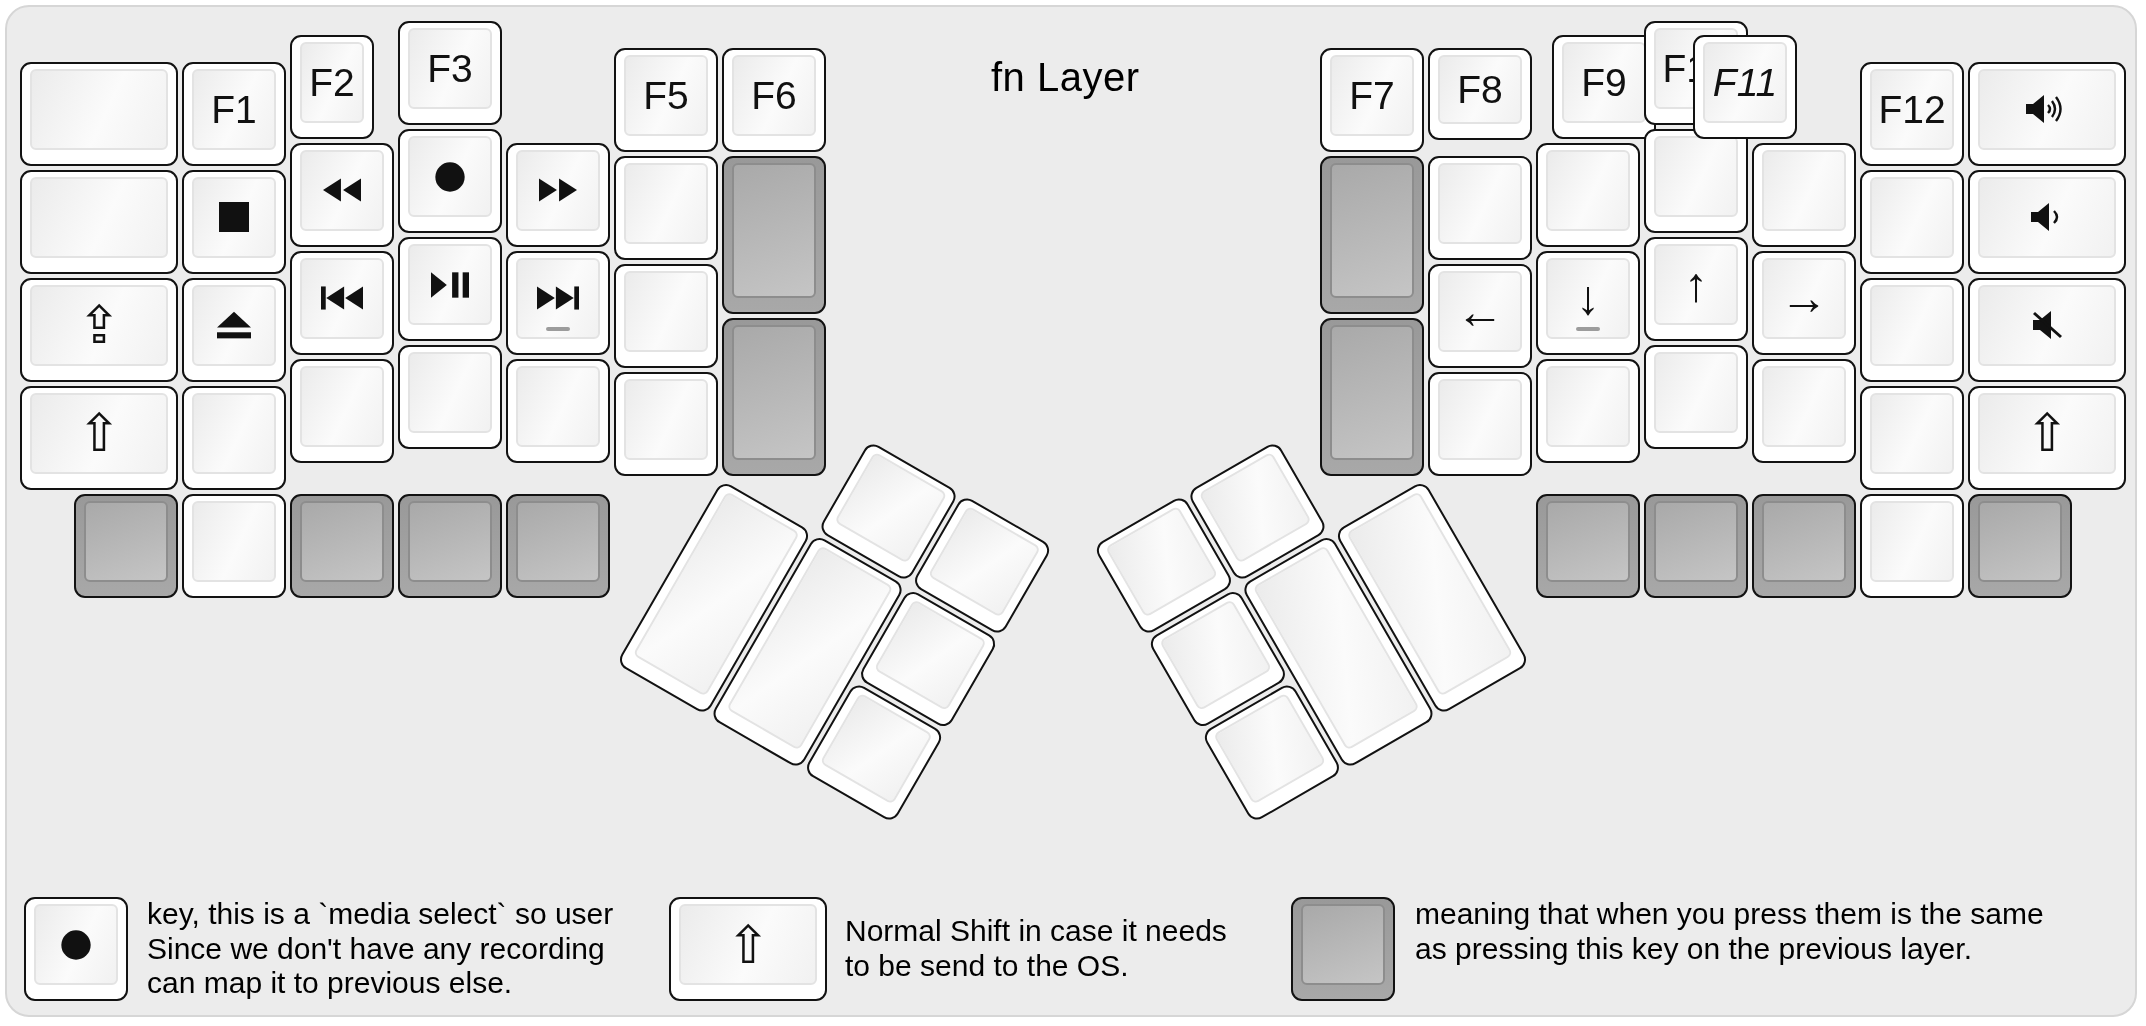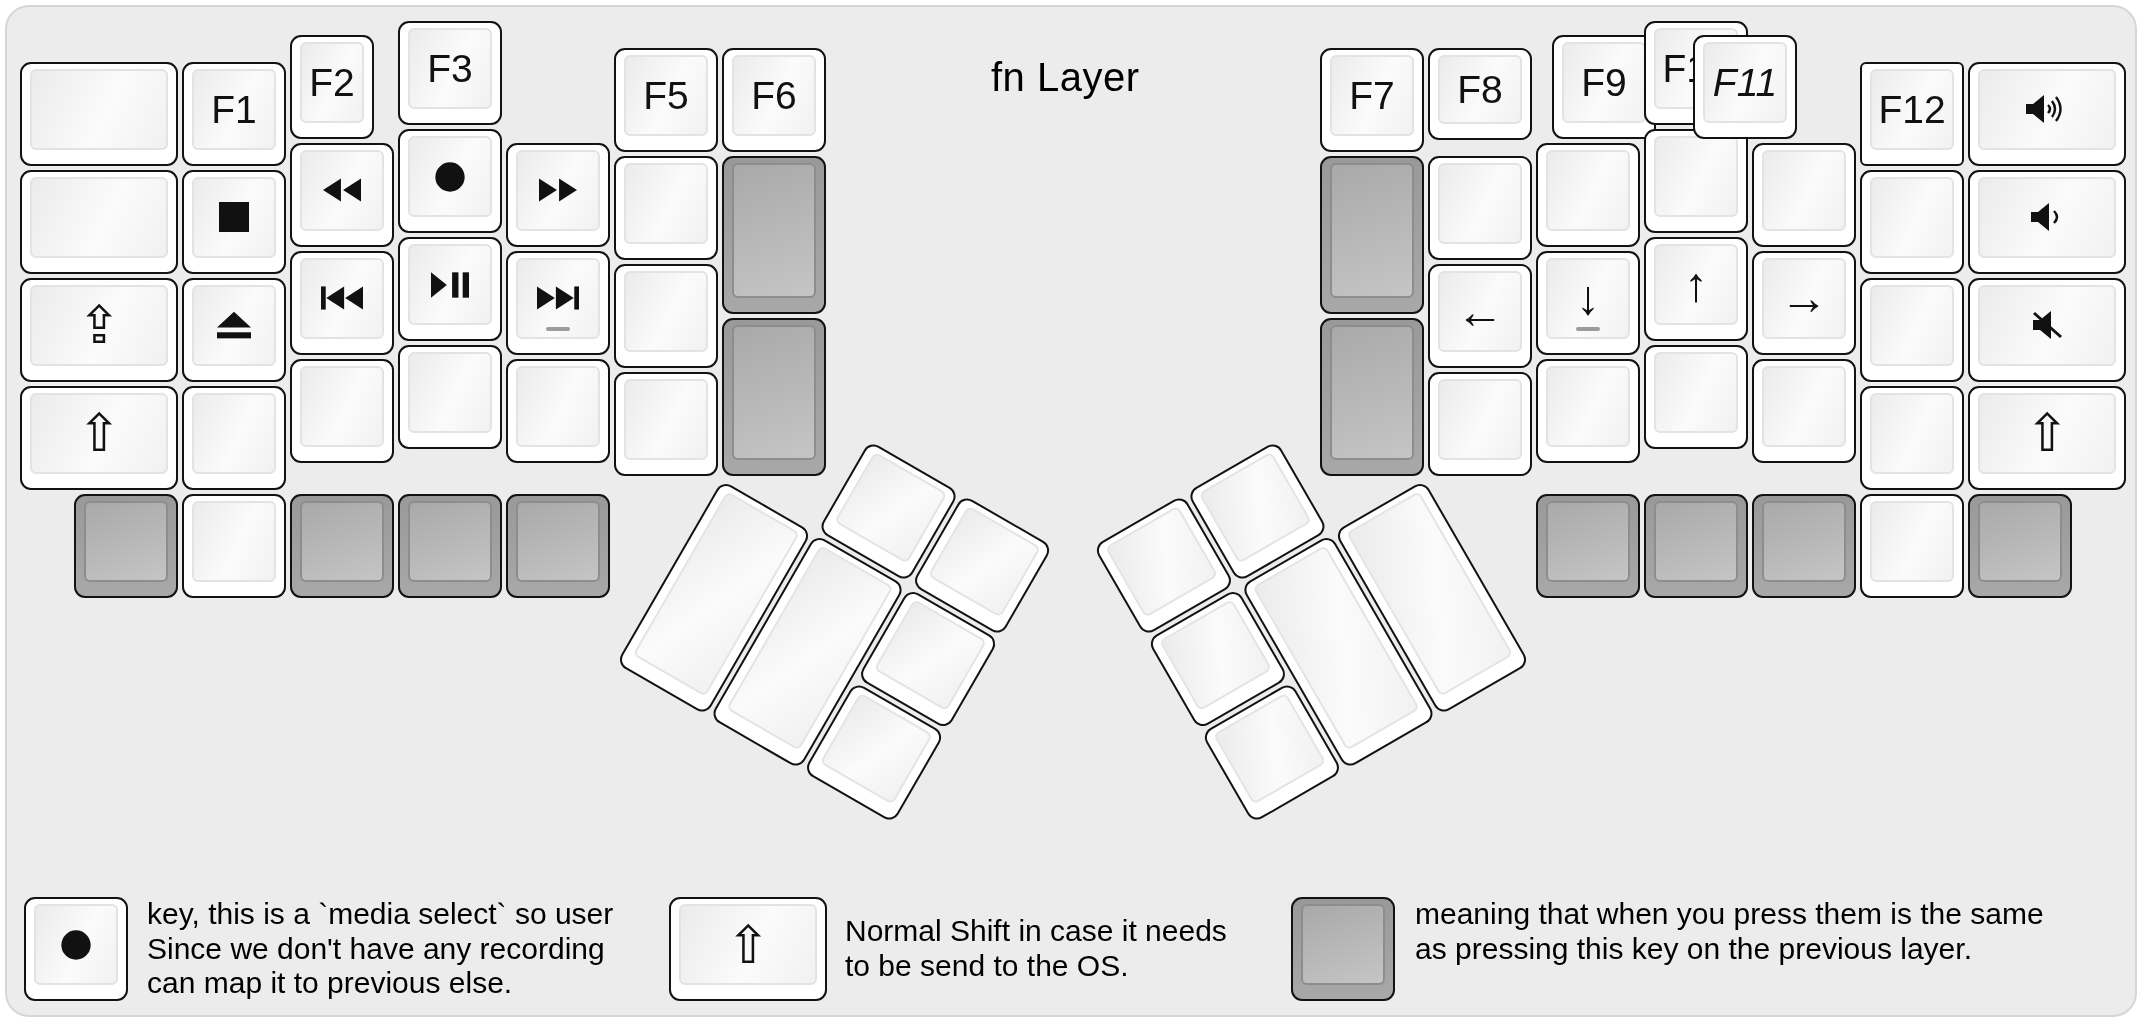"F12" div.key { border-radius: 6px -> none }
